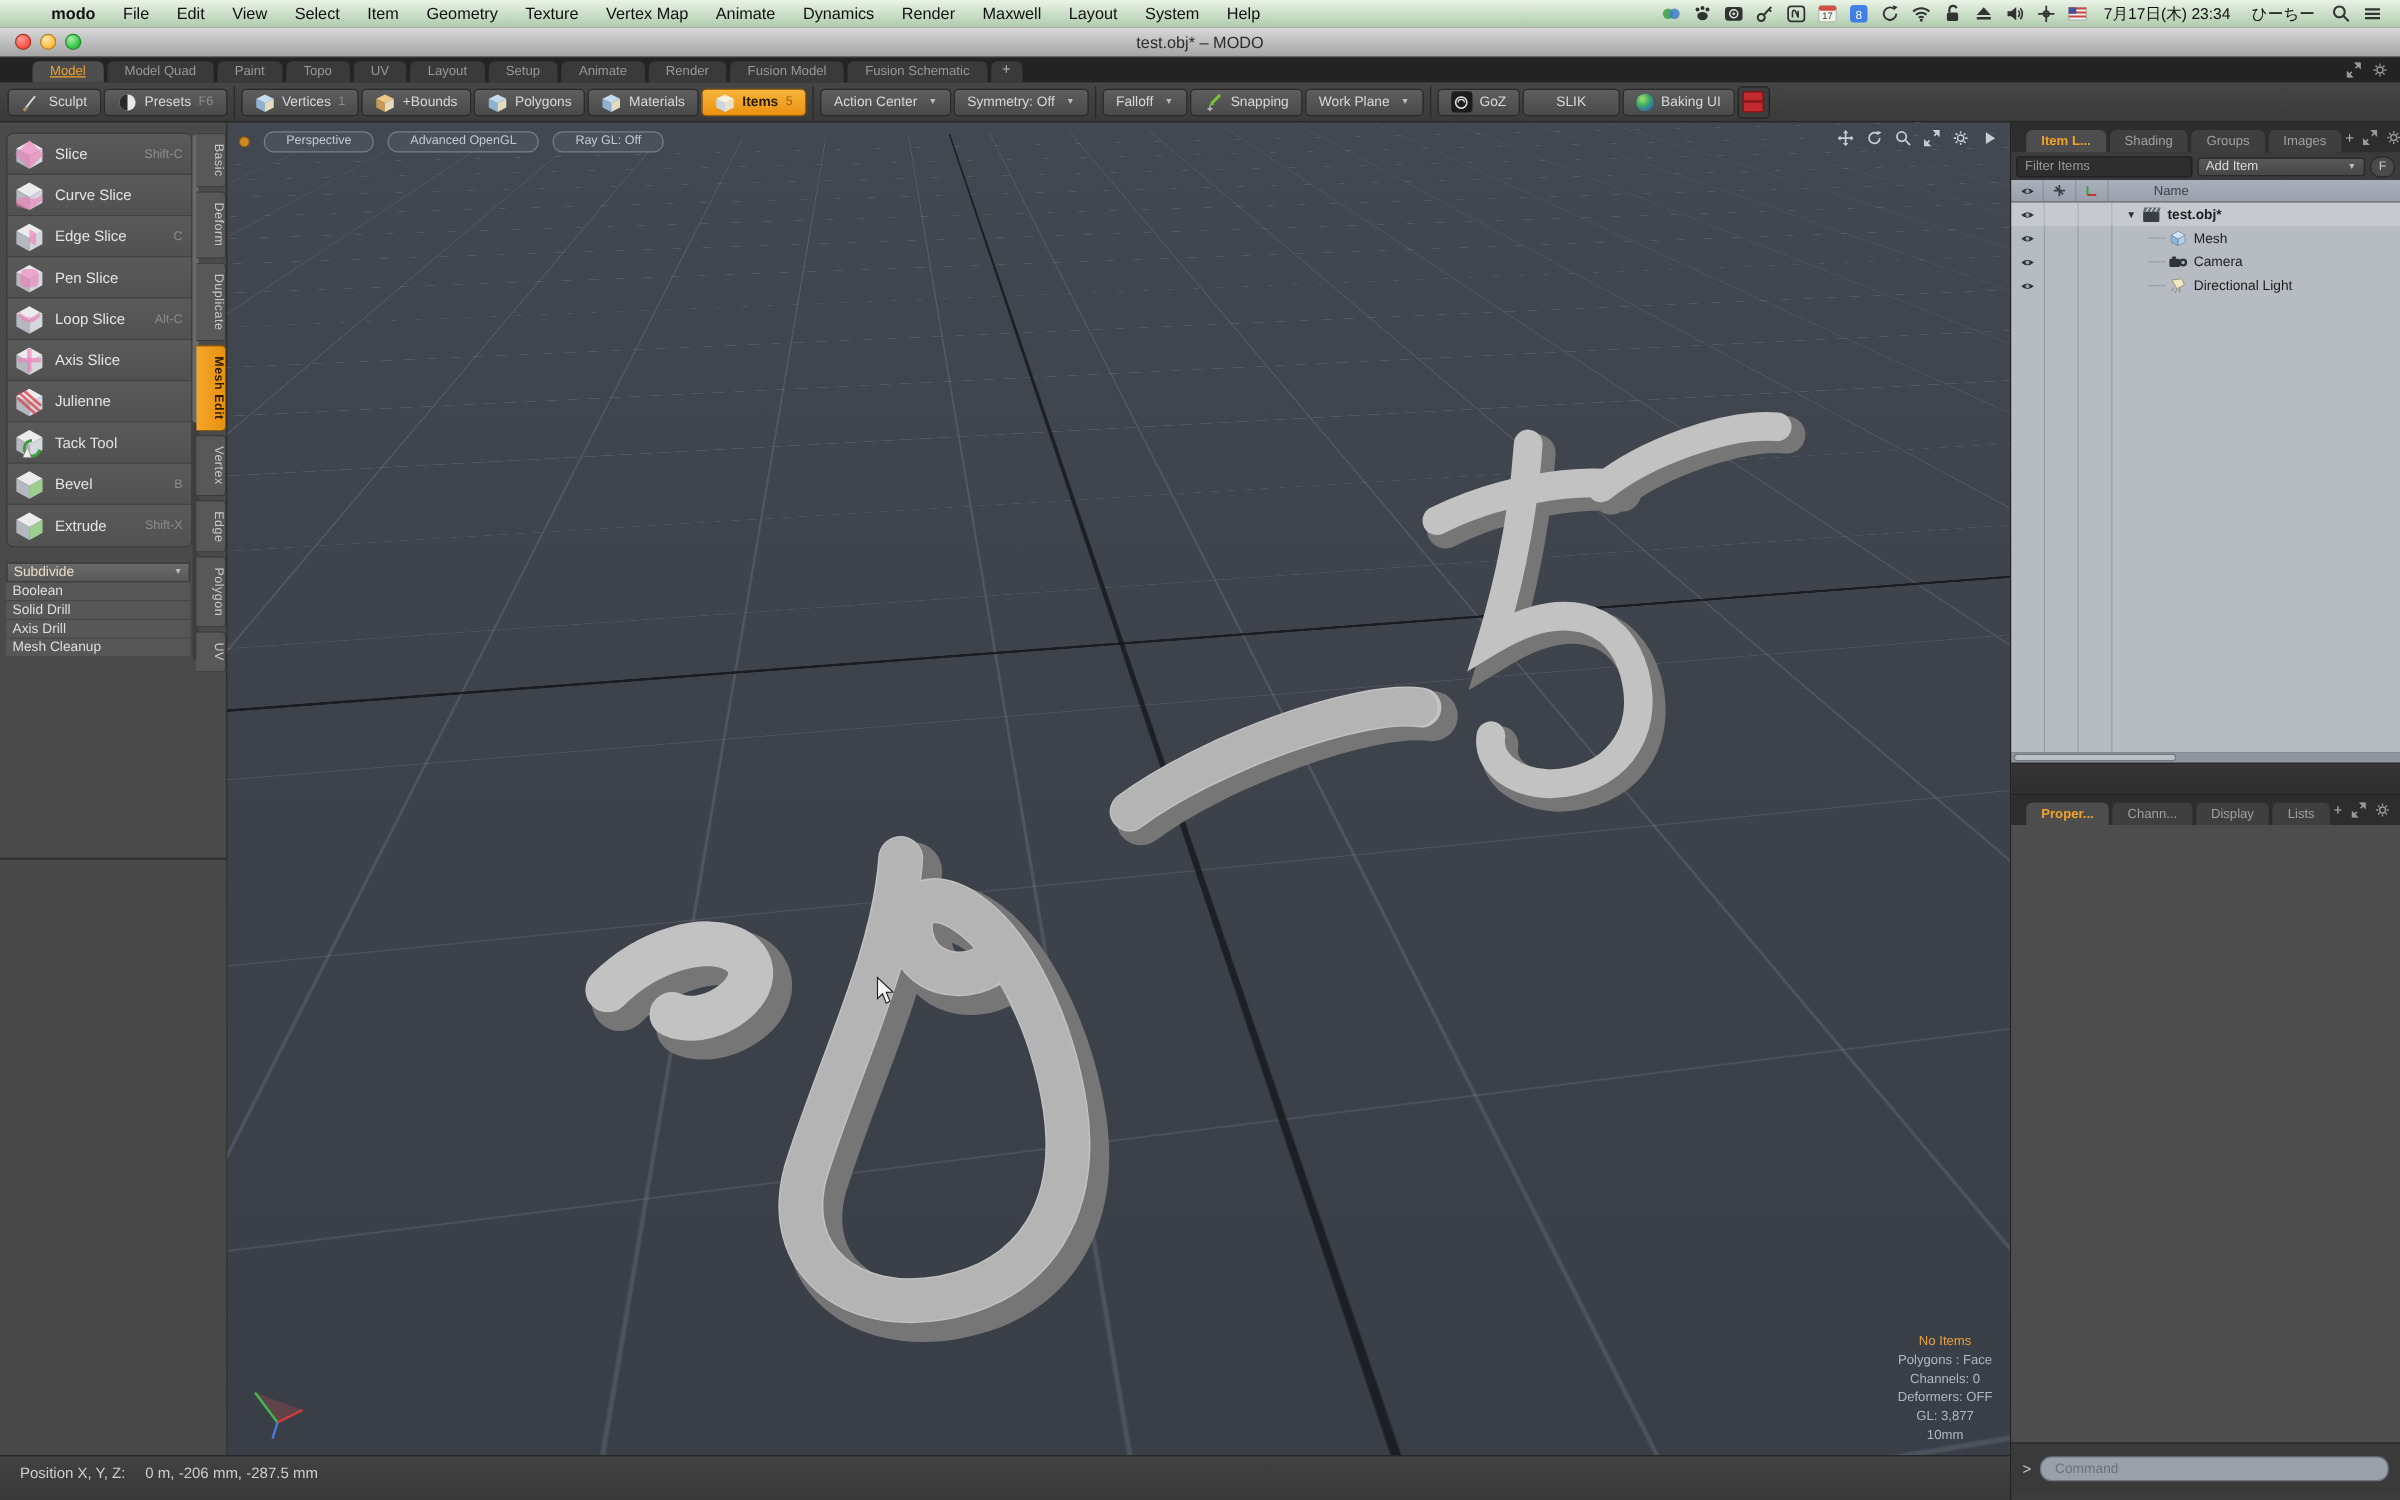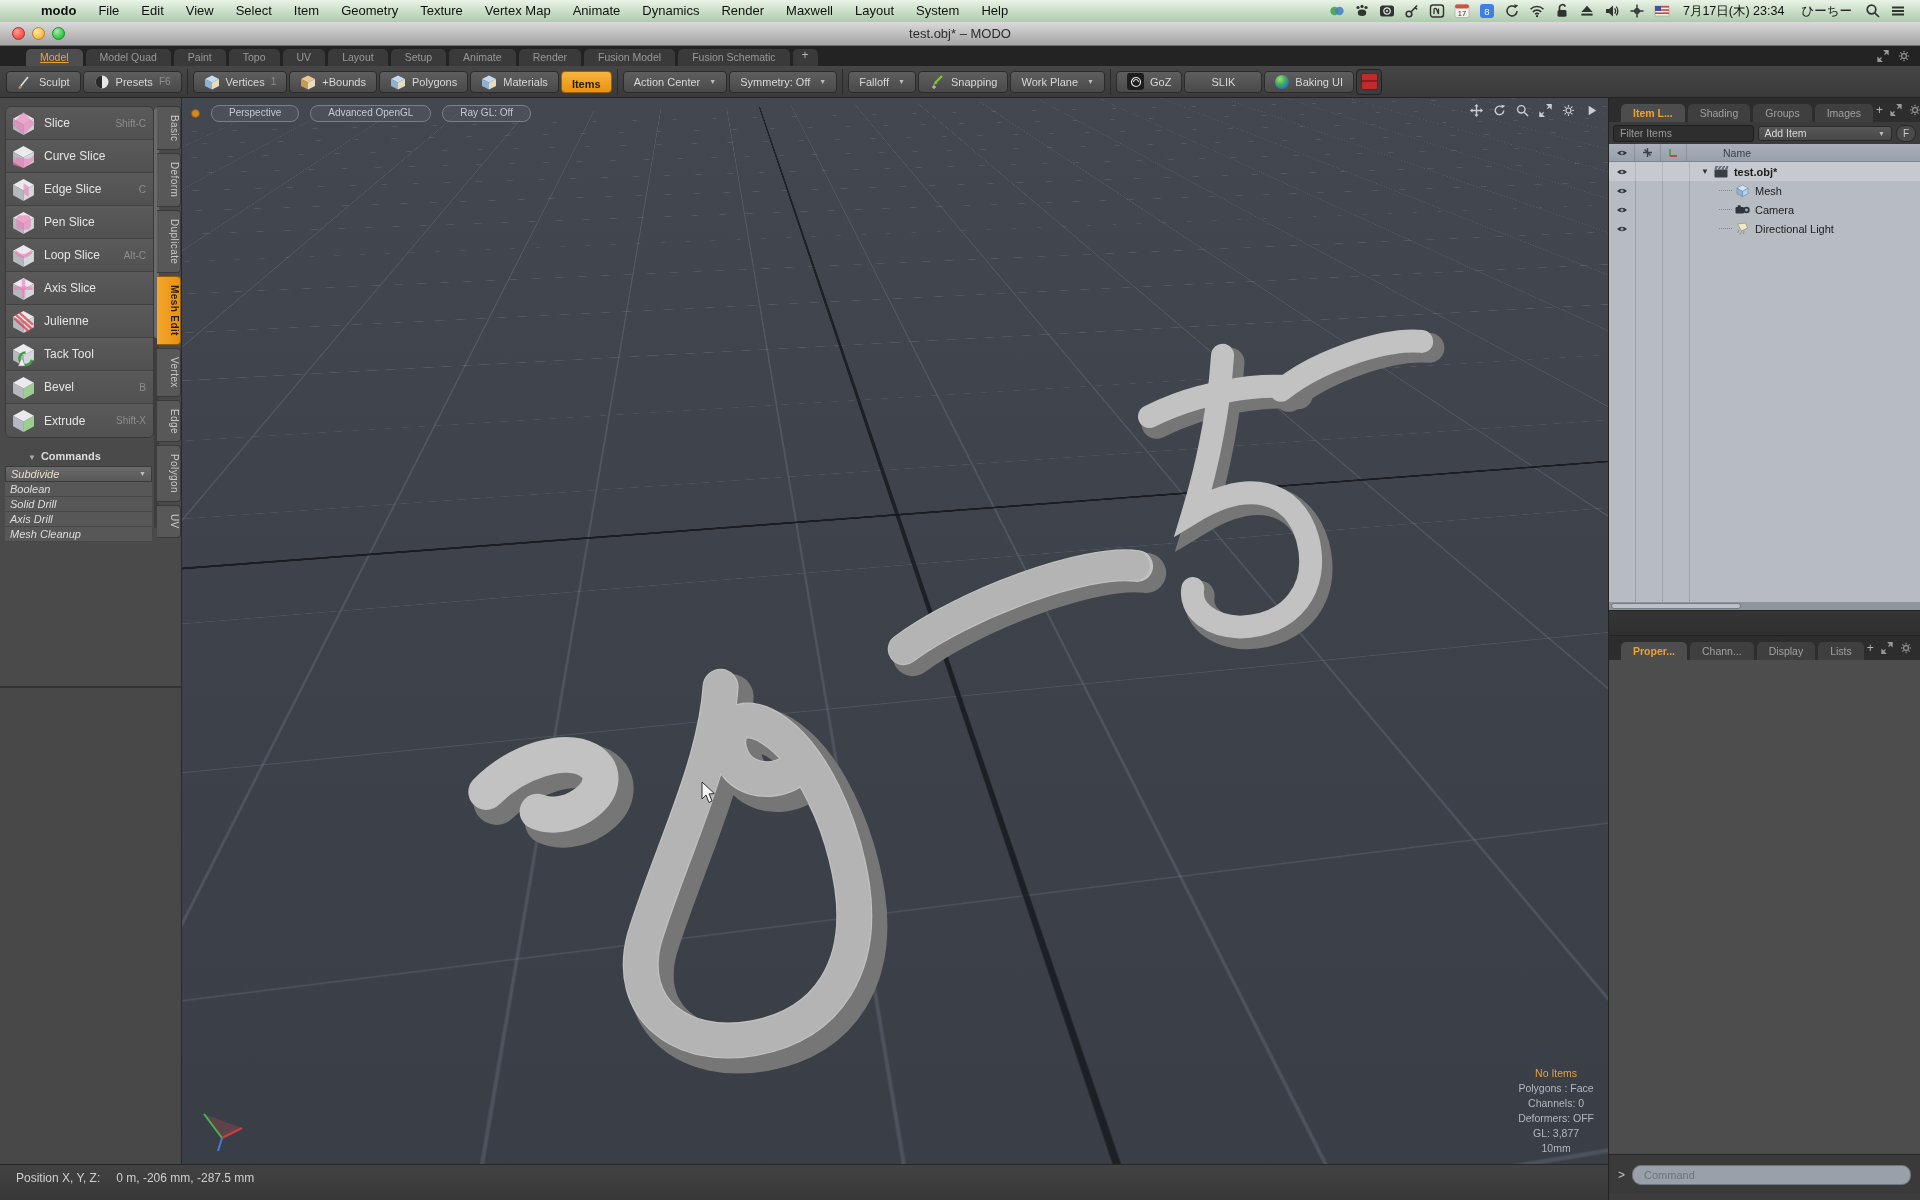"Items" .tbtn.active { flex-direction: column -> none }
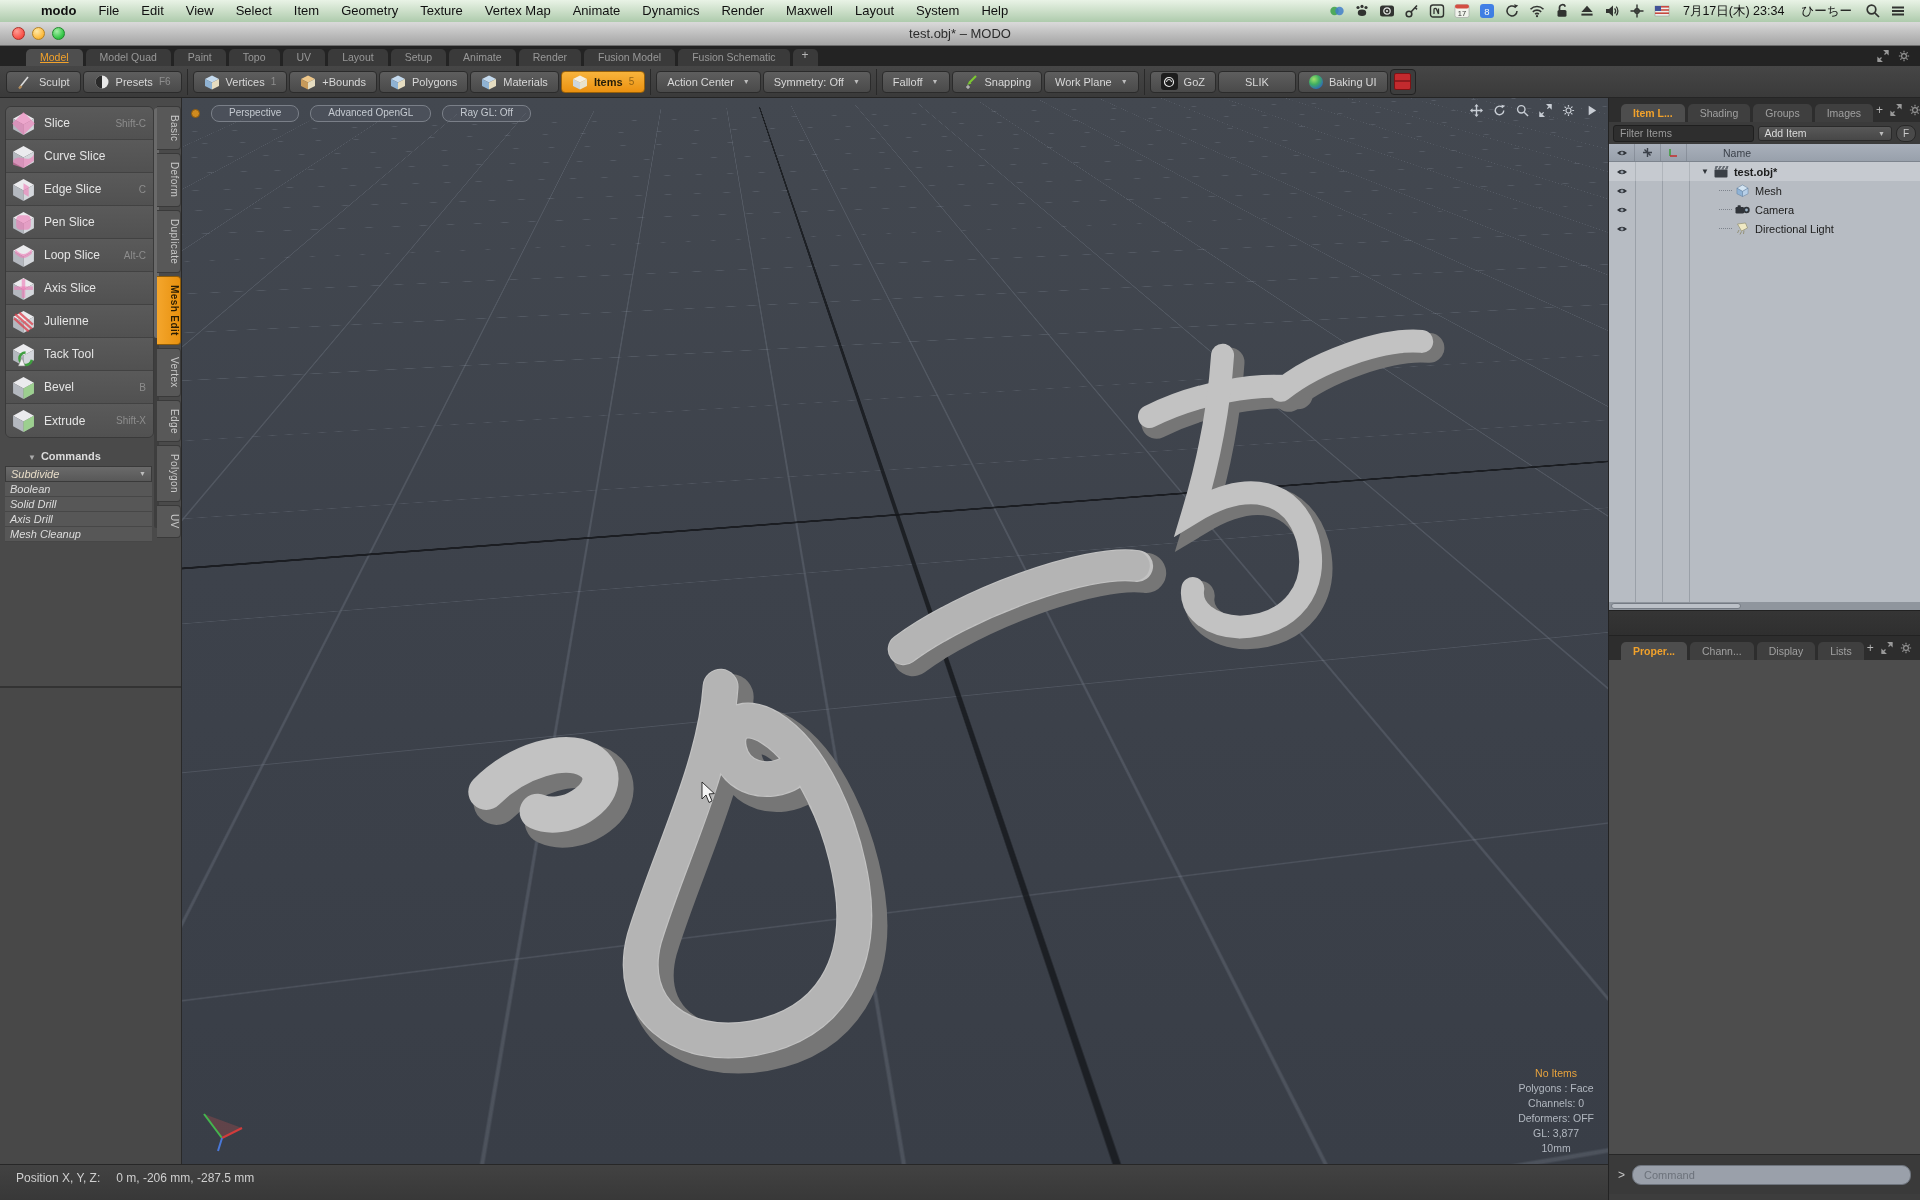"Subdivide" .cmdbox { font-style: italic -> none; top: 368px -> 352px }
